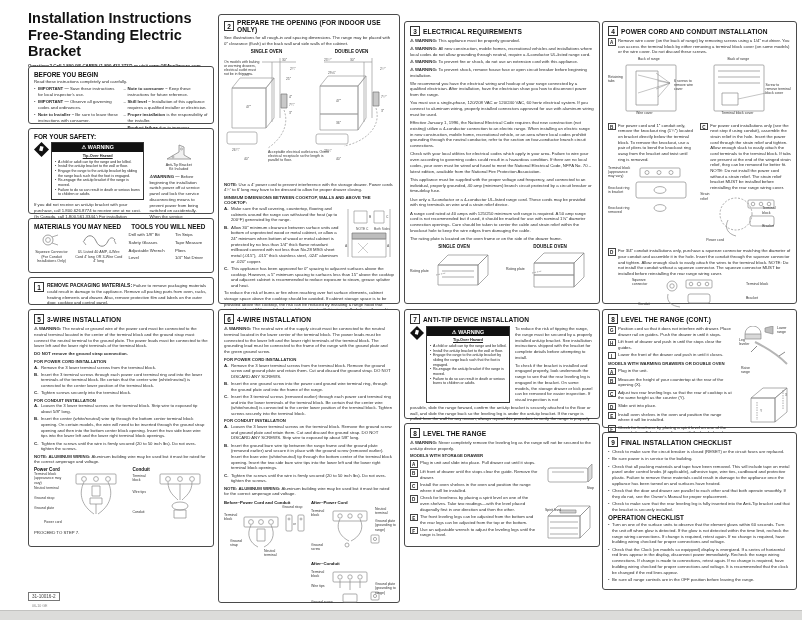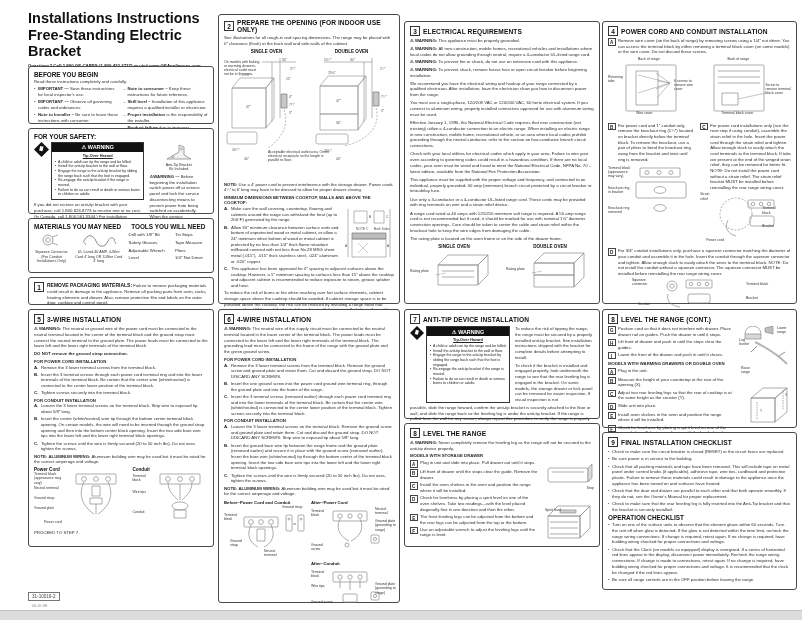"Installations Instructions" div { text: Installations -> Installation }
